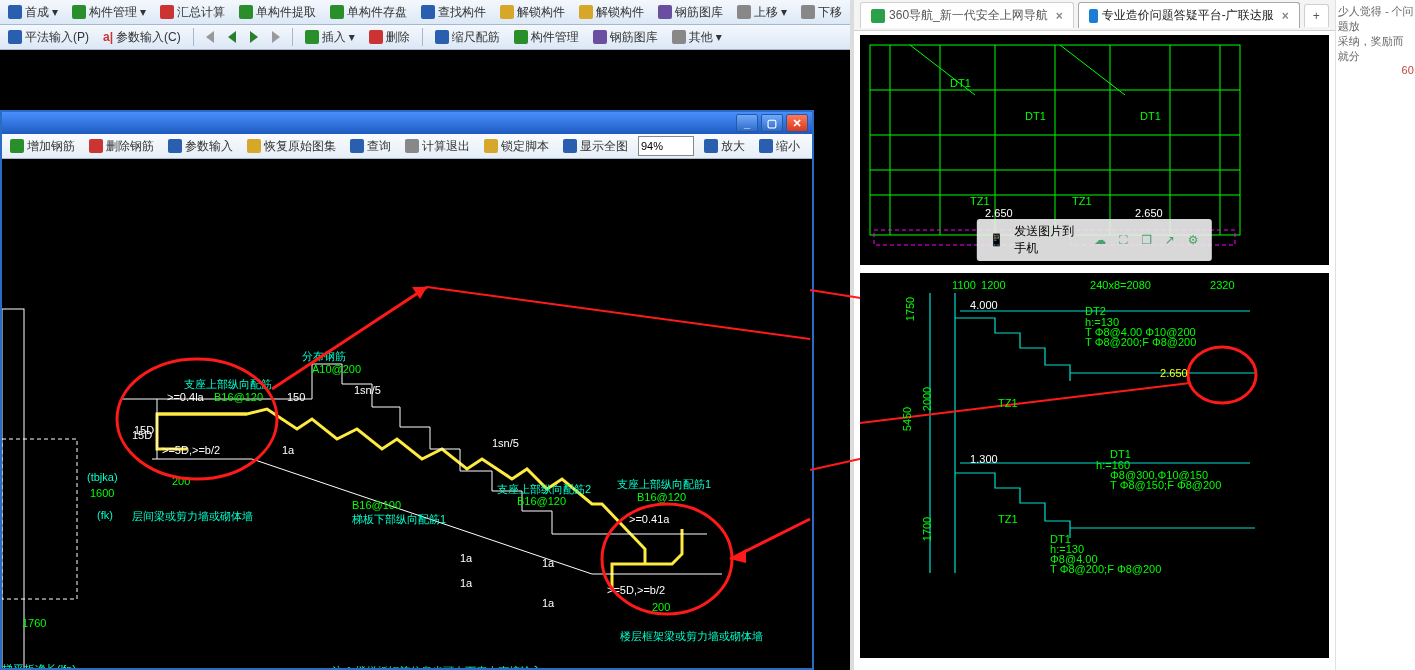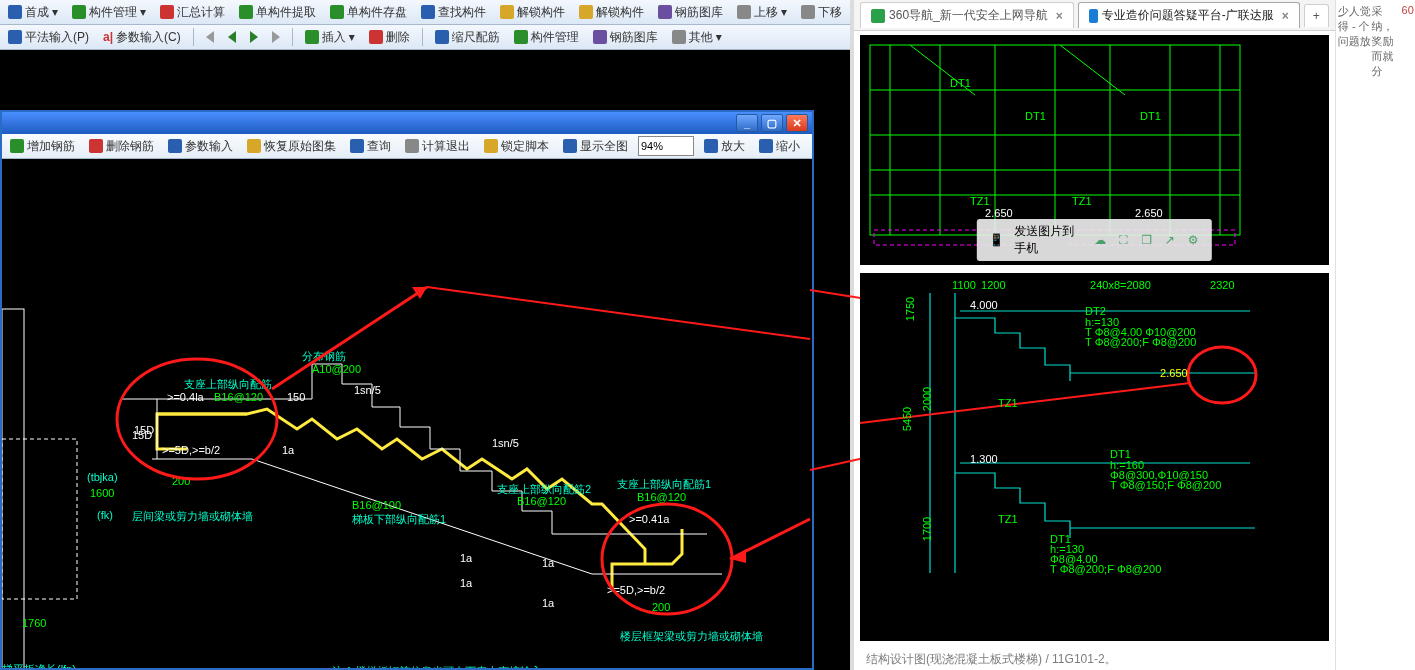"少人觉得 - 个问题放" div { flex-direction: row -> column }
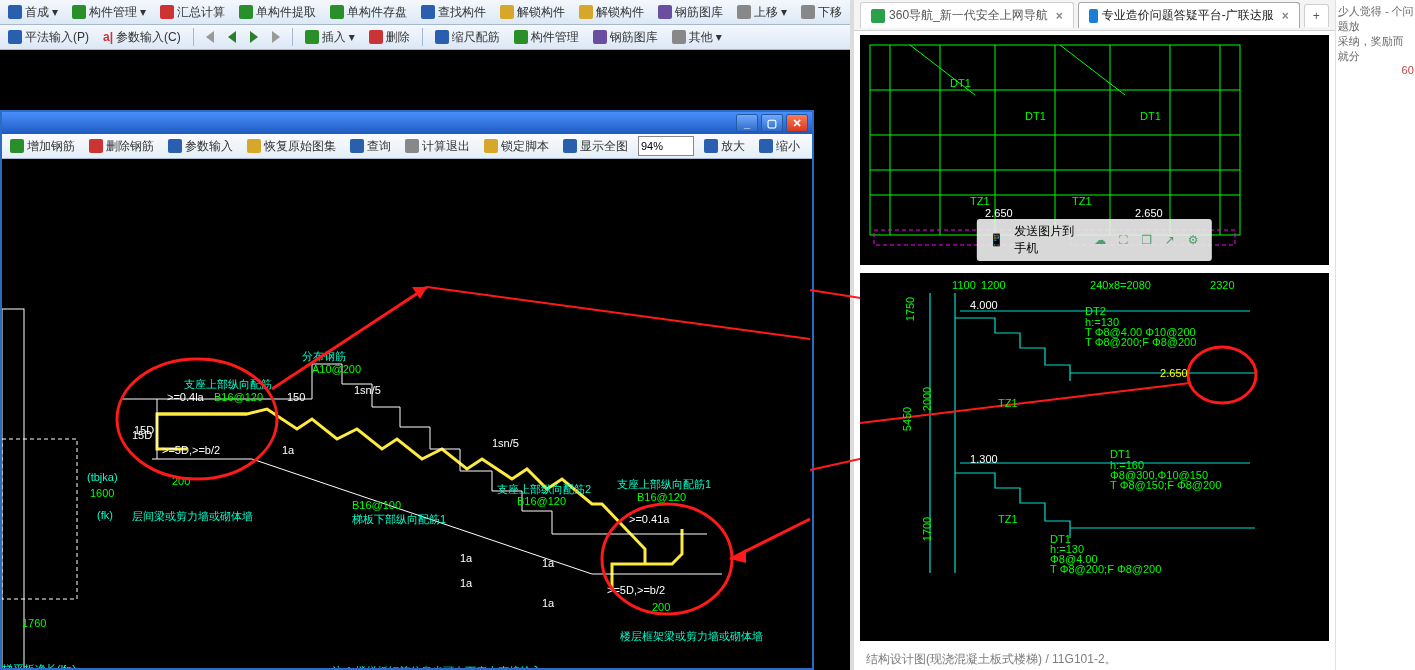"h:=160" div.cad-label { left: 250px -> 236px }
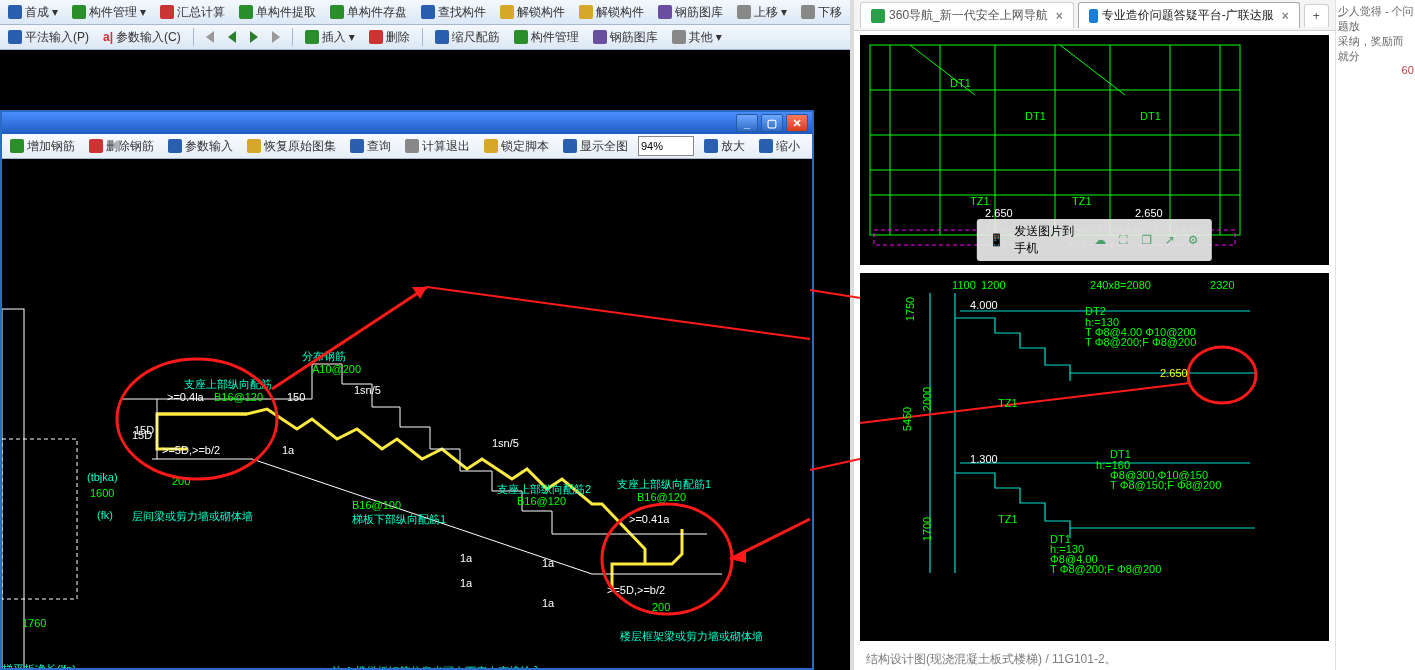"结构设计图(现浇混凝土板式楼梯) / 11G101-2。" div { html: <div>结构设计图(现浇混凝土板式楼梯) / 11G101-2。</div> -> none }
